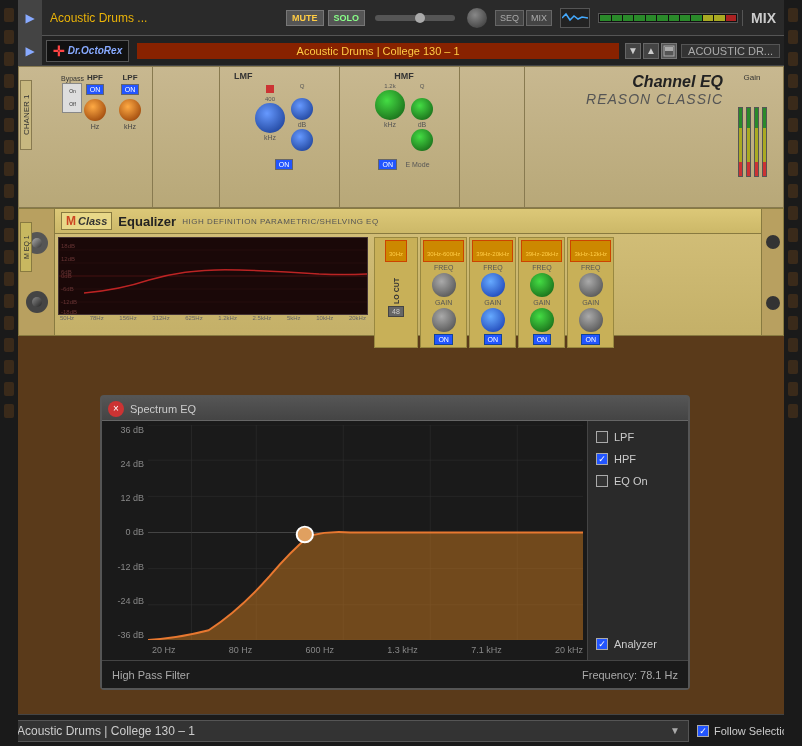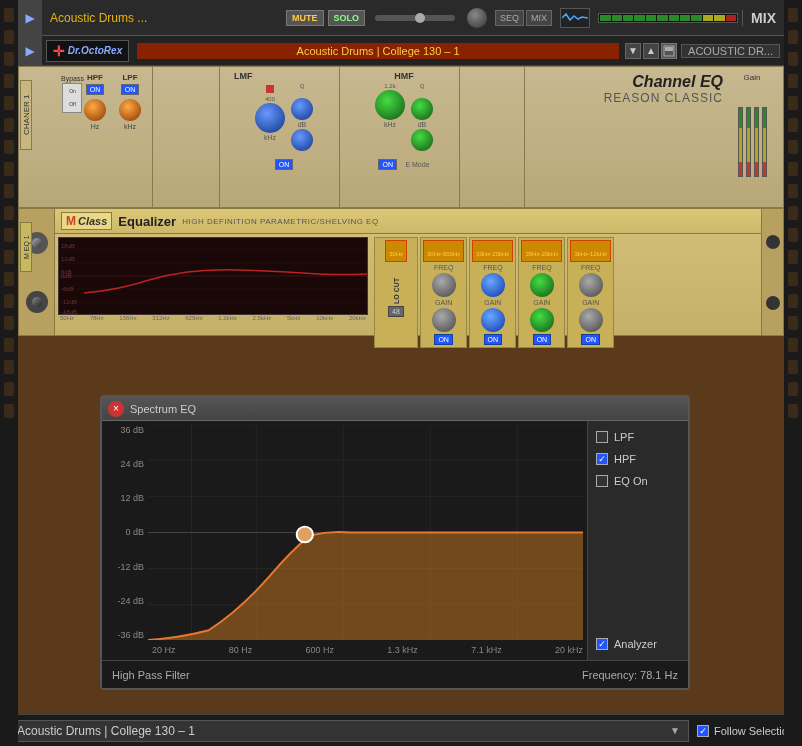"REASON CLASSIC" div { font-size: 12px -> 14px; font-style: none -> italic }
